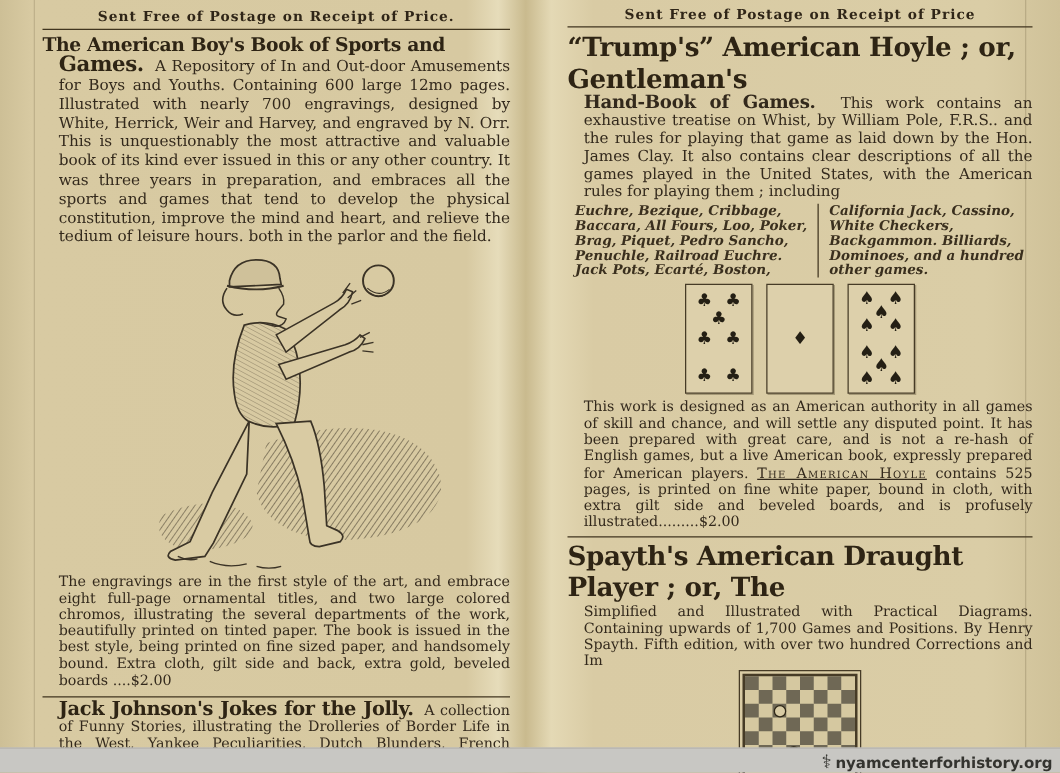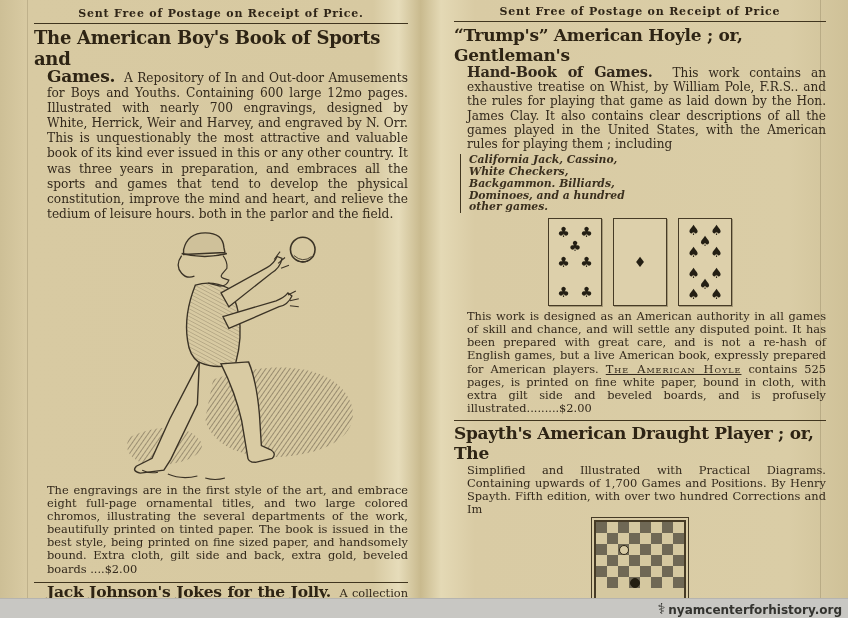"The American Boy's Book of" #page-left .entry-head { font-size: 18px -> 15px }
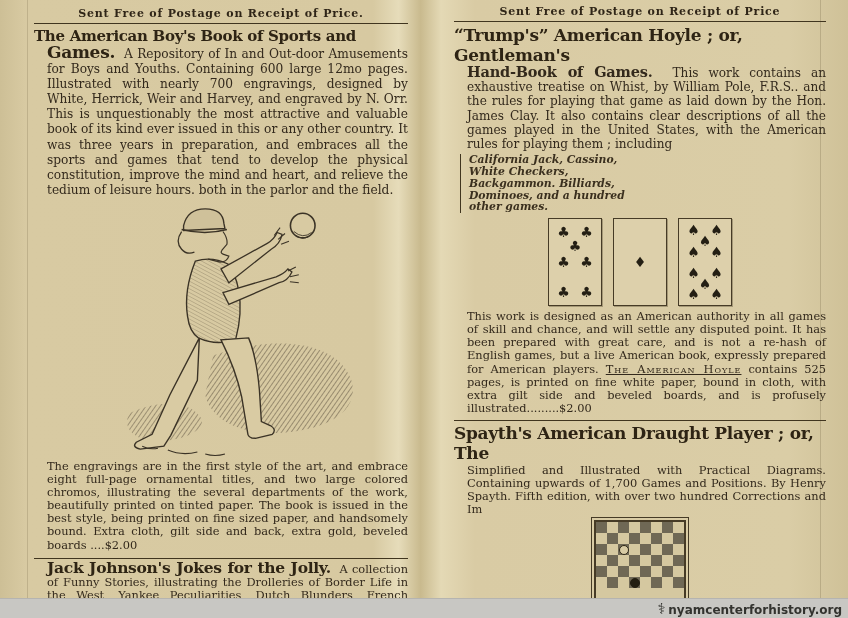"“Trump's” American Hoyle ; or," #page-right .entry-head { font-size: 17px -> 21px }
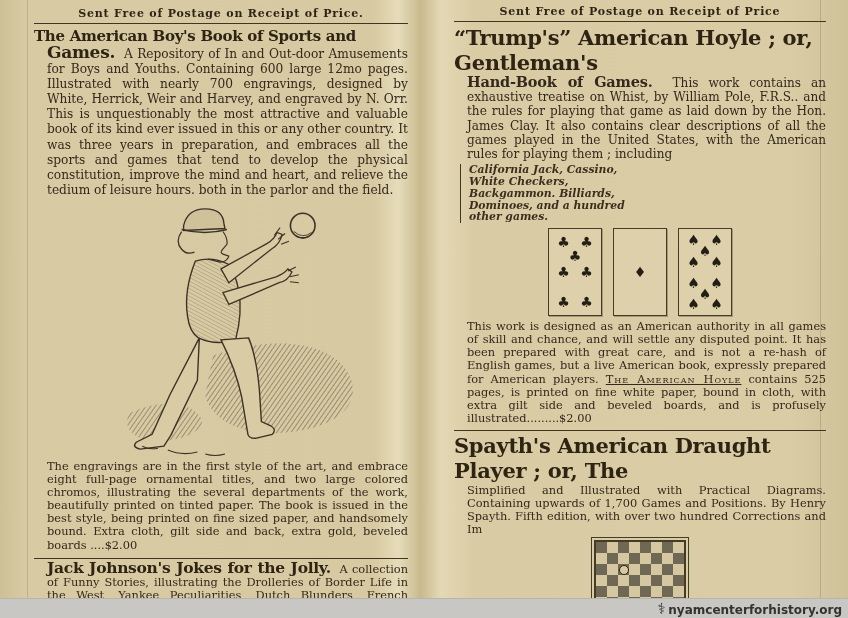"Euchre, Bezique, Cribbage, Baccara, All" div.games-col1 { html: none -> <div>Euchre, Bezique, Cribbage, Baccara, All Fours, Loo, Poker, Brag, Piquet, Pedro Sancho, Penuchle, Railroad Euchre. Jack Pots, Ecarté, Boston,</div> }
